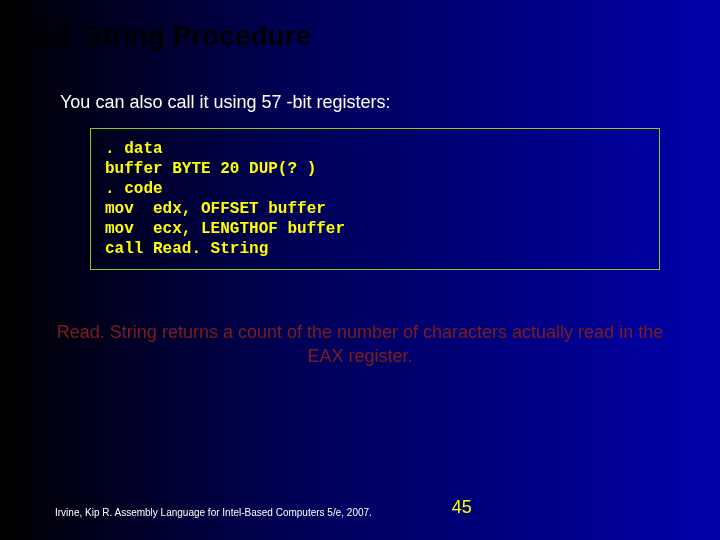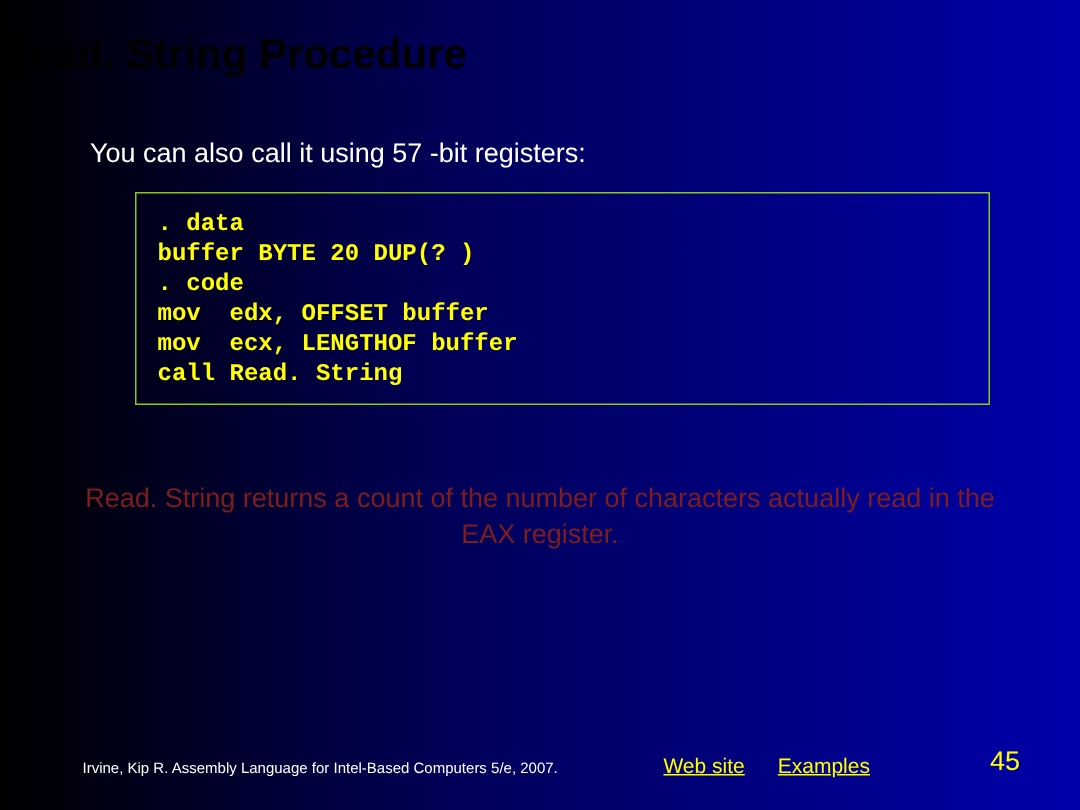"Web site" div.links { html: <div> <a>Web site</a> <a>Examples</a> </div> -> none }
